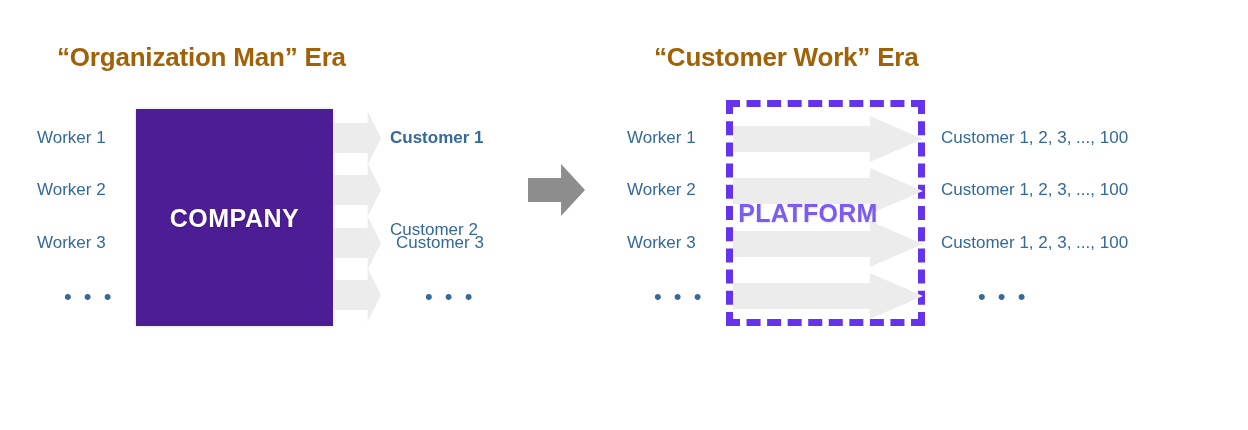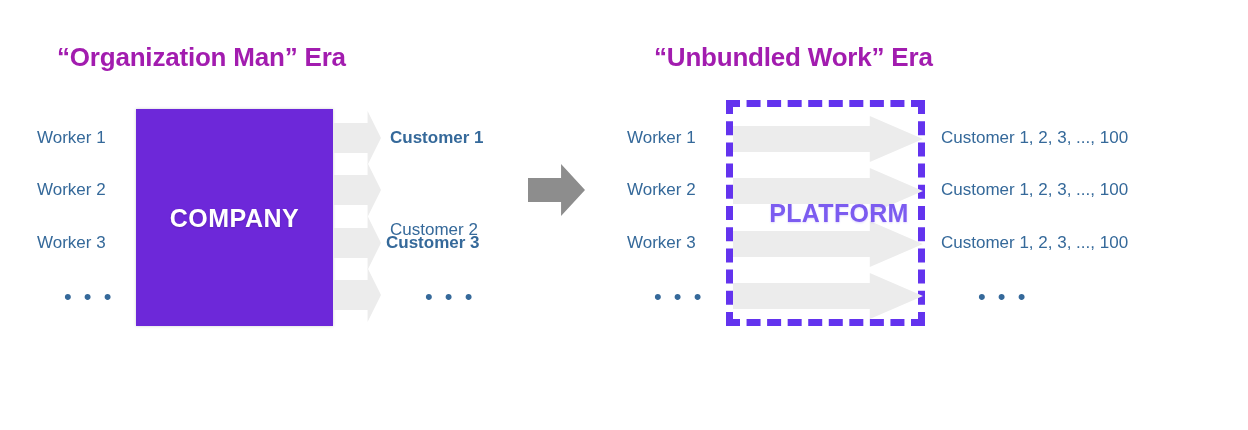"“Organization Man” Era" .panel-title { color: #a21caf -> #a16207 }
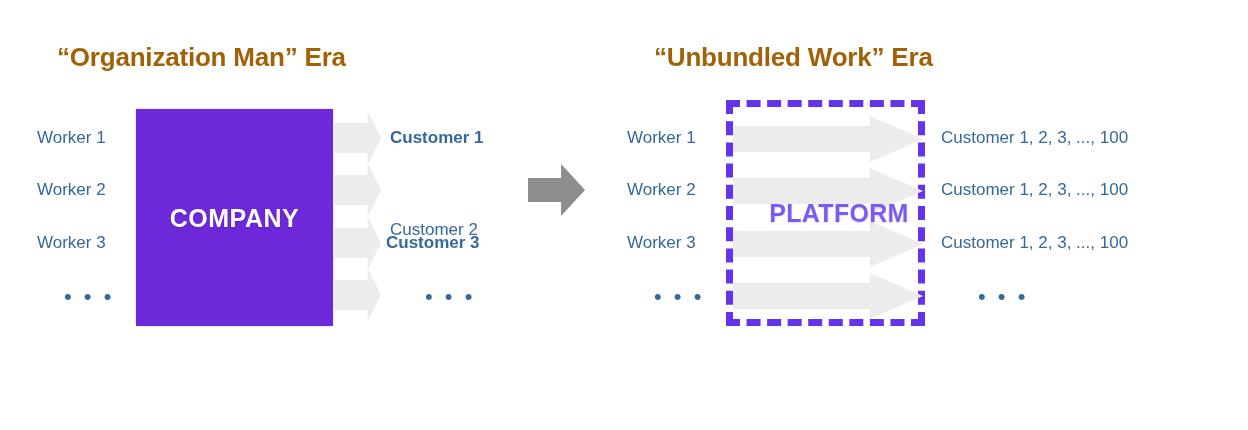"“Unbundled Work” Era" div.panel-title { text: Unbundled -> Customer }
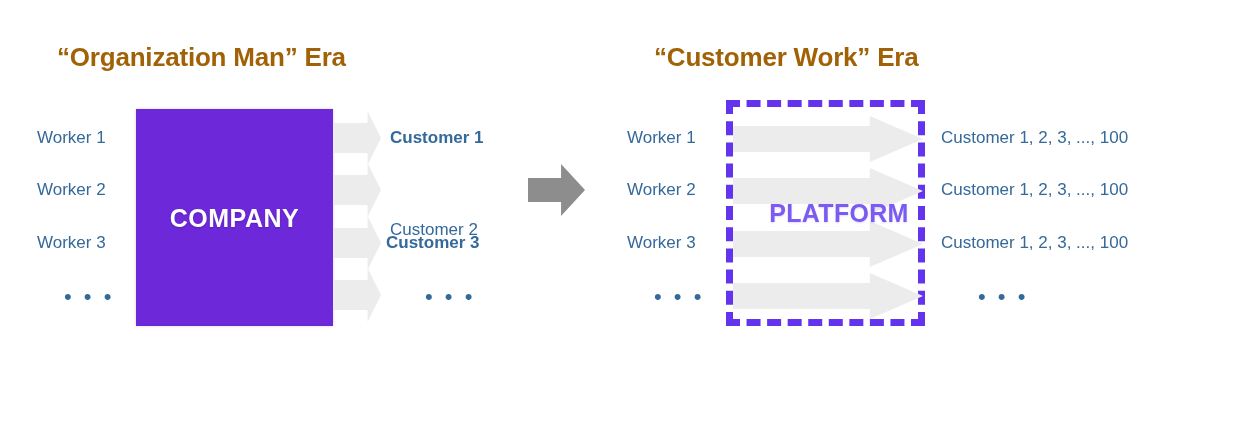"COMPANY" #company-box { background: #6d28d9 -> #4c1d95 }
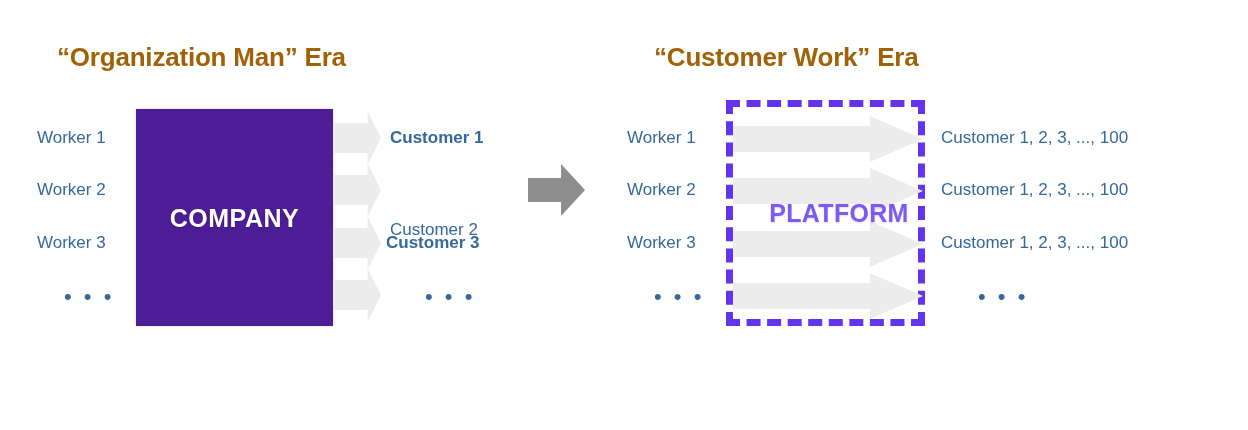"PLATFORM" #platform-label { padding-left: 31px -> none }
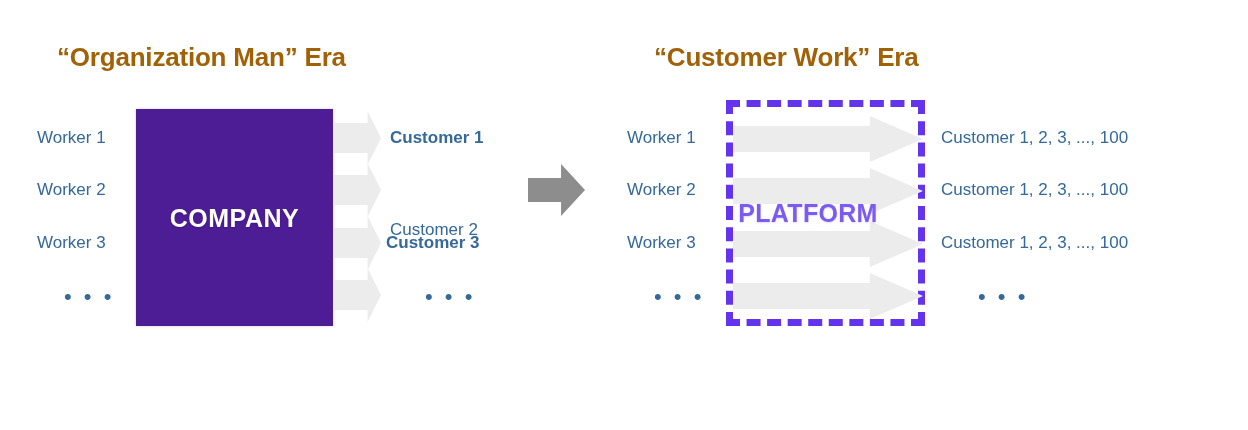"Customer 3" #l-c3 { font-weight: bold -> none; left: 386px -> 396px }
